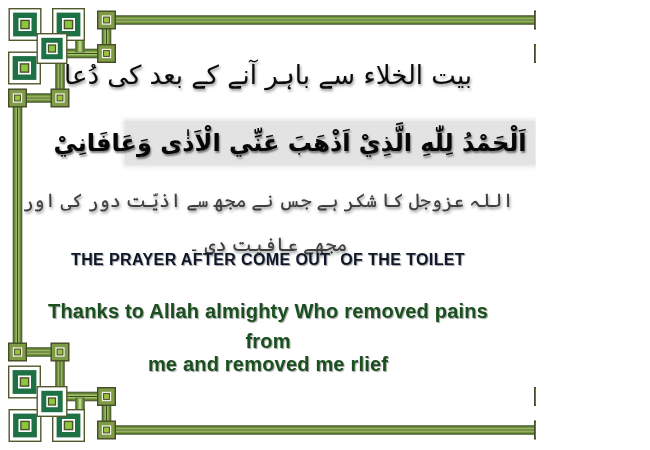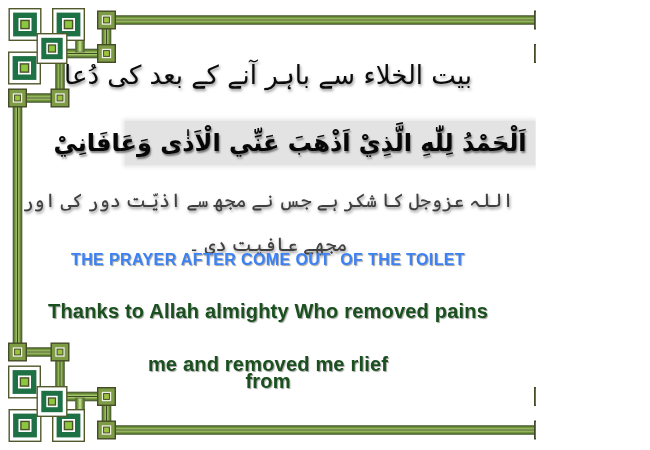"THE PRAYER AFTER COME OUT" .english-heading { color: #3b82f6 -> #0f172a }
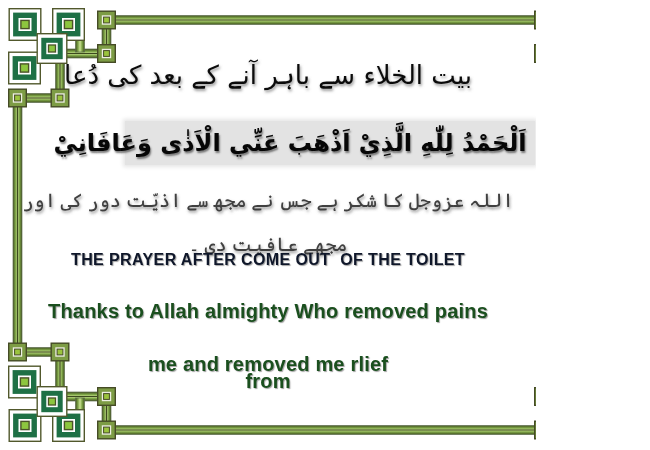"from" .eng2 { margin-top: 40px -> none }
